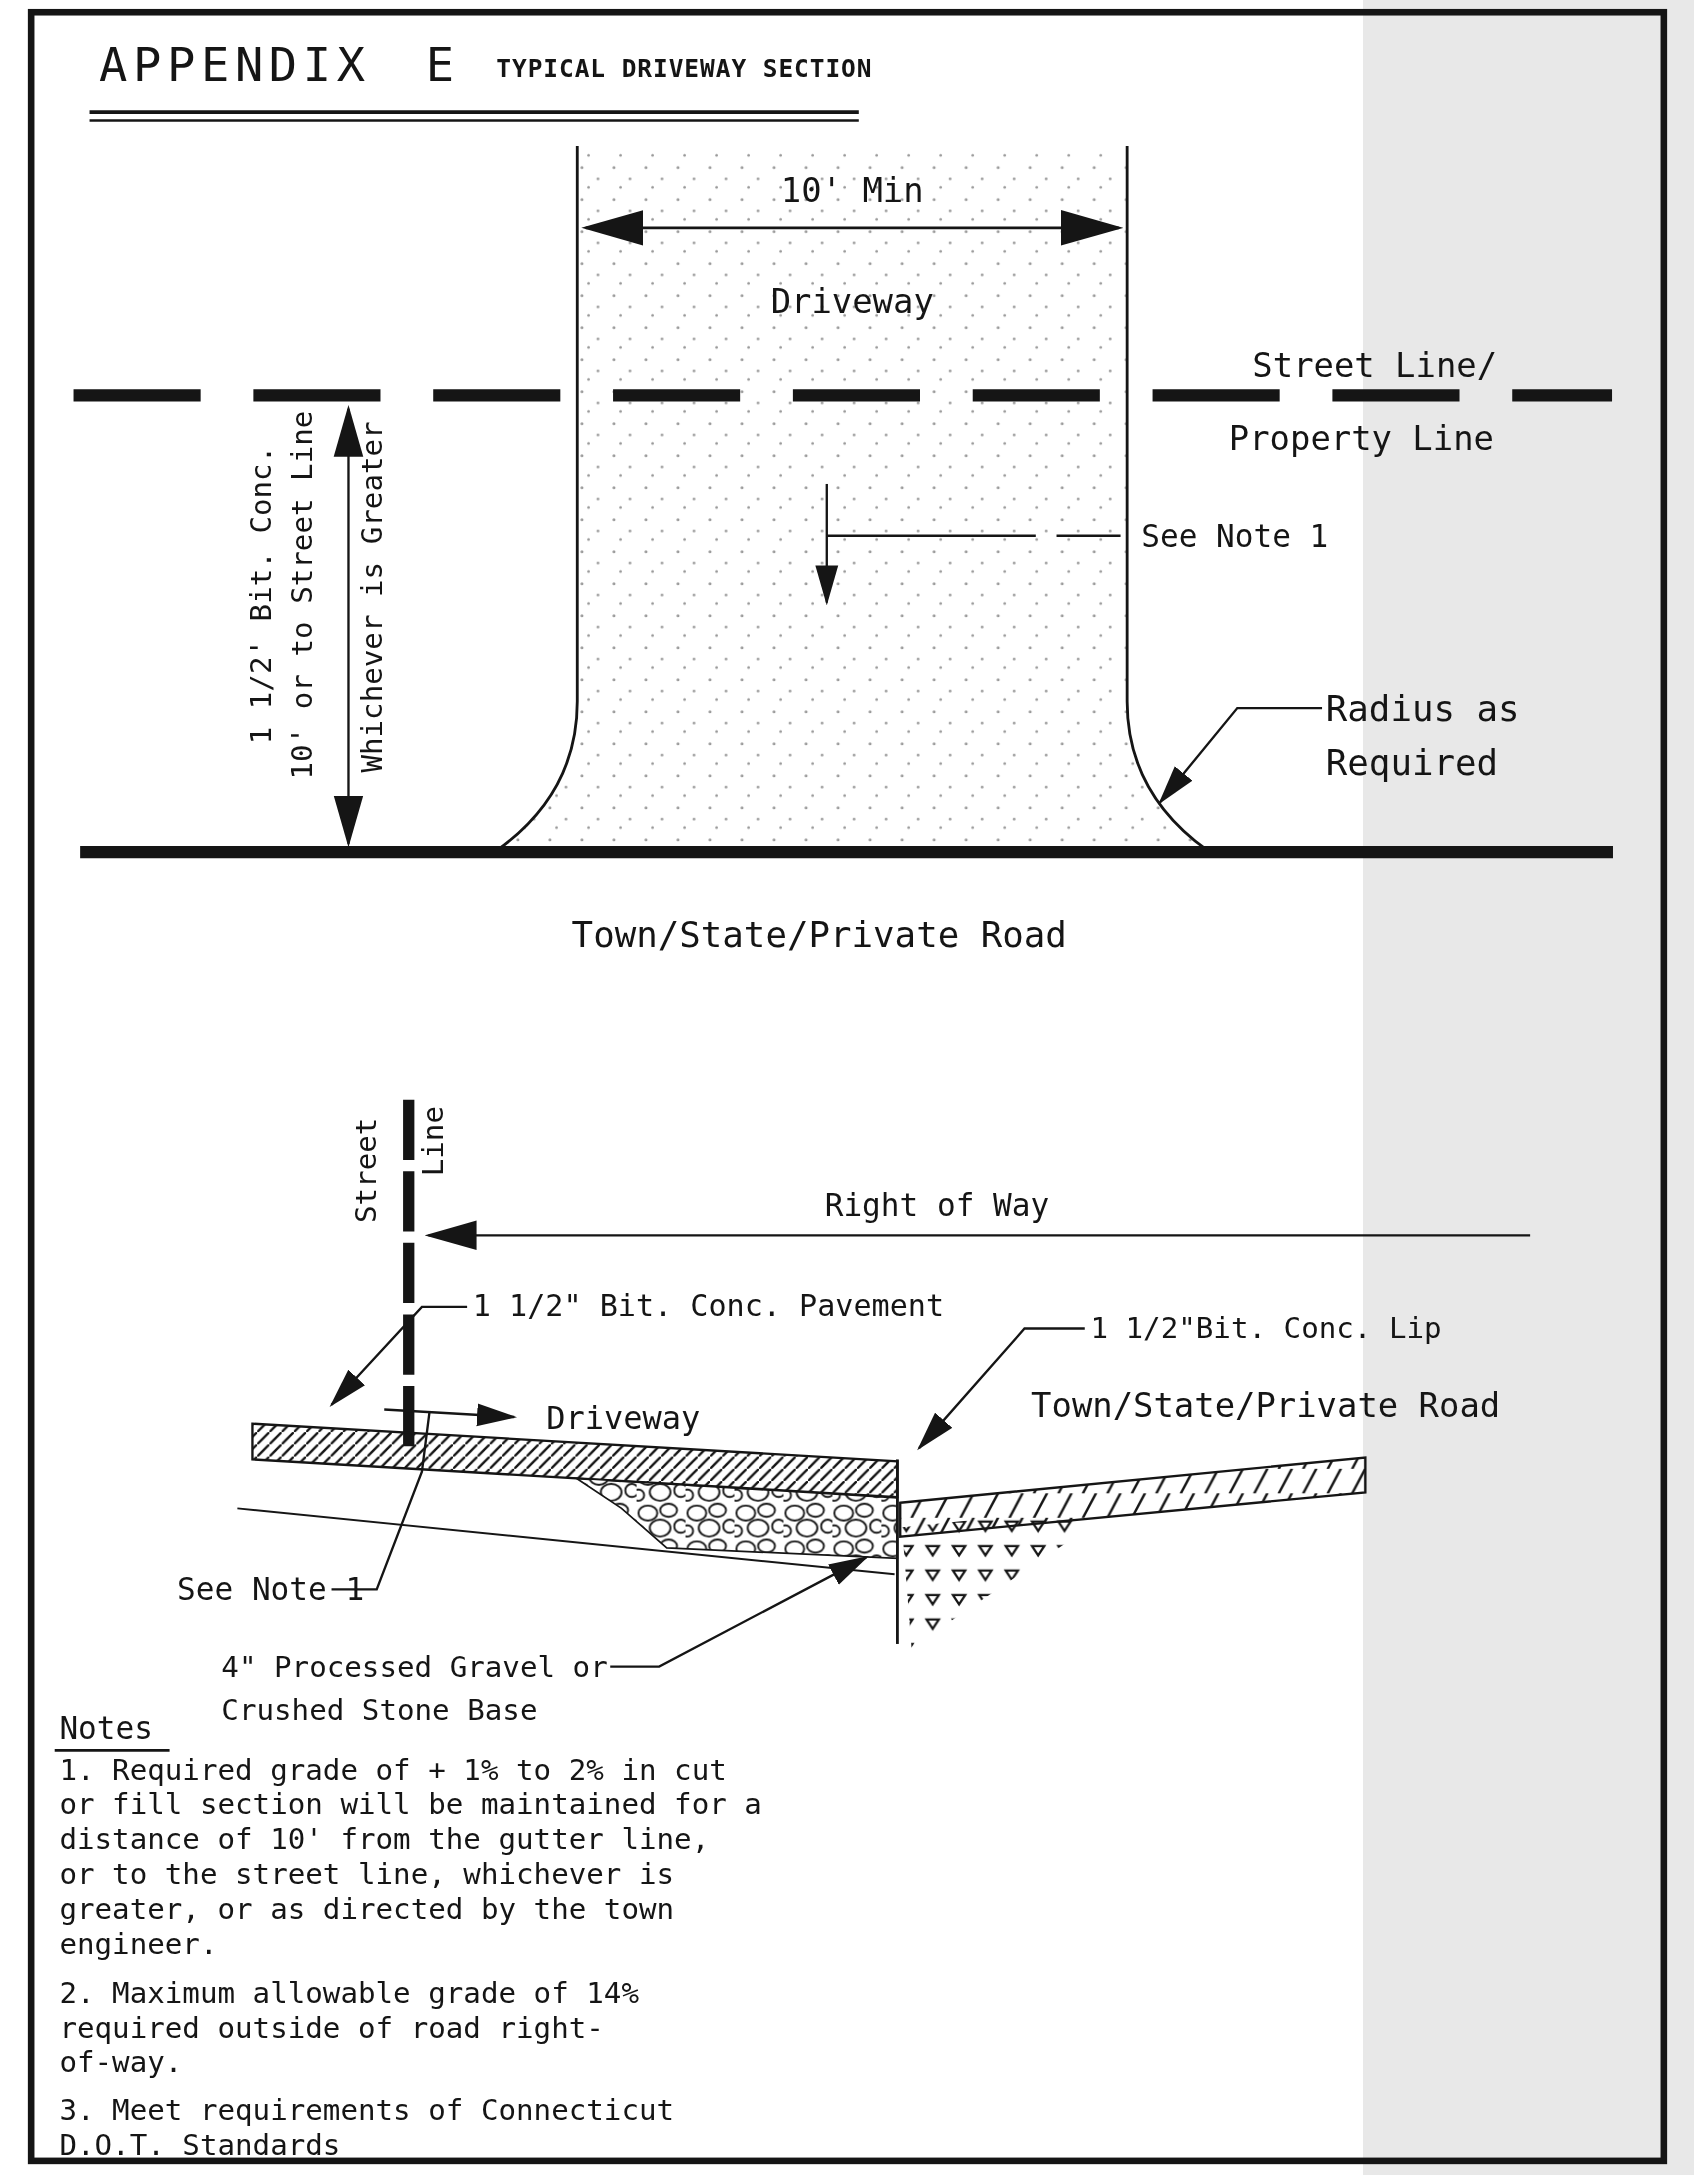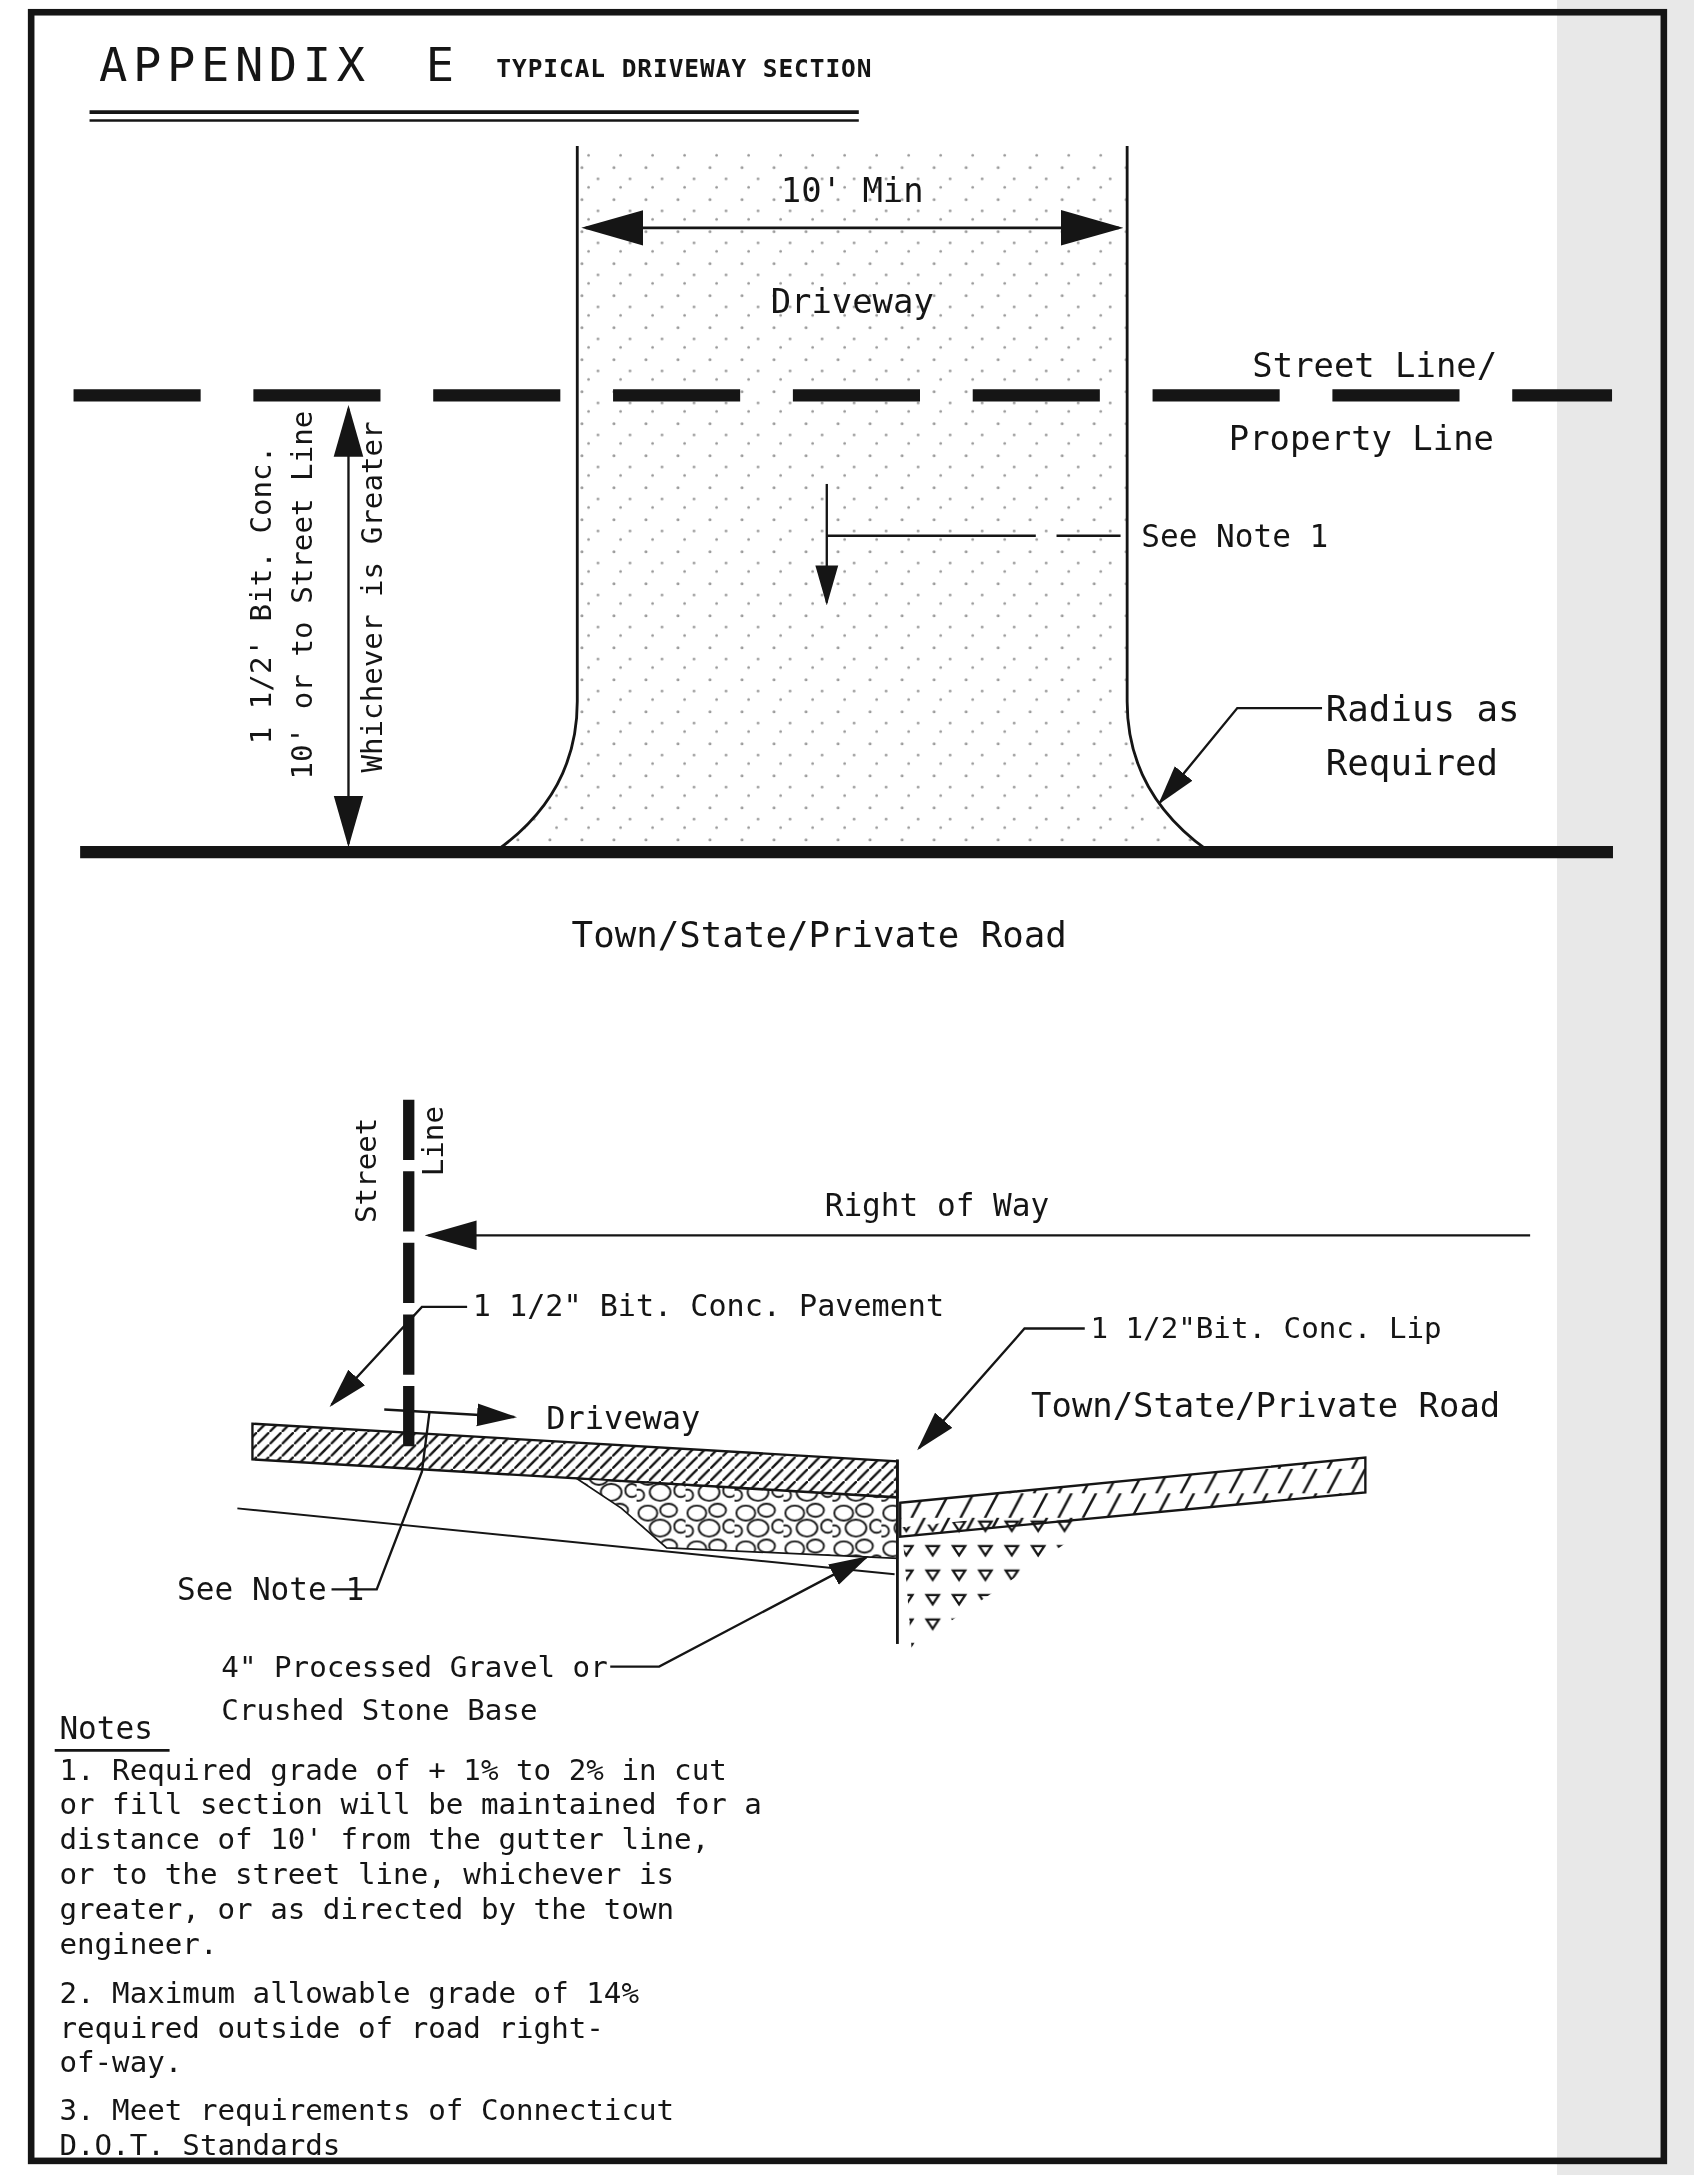"APPENDIX" .page { width: 1557px -> 1363px }
